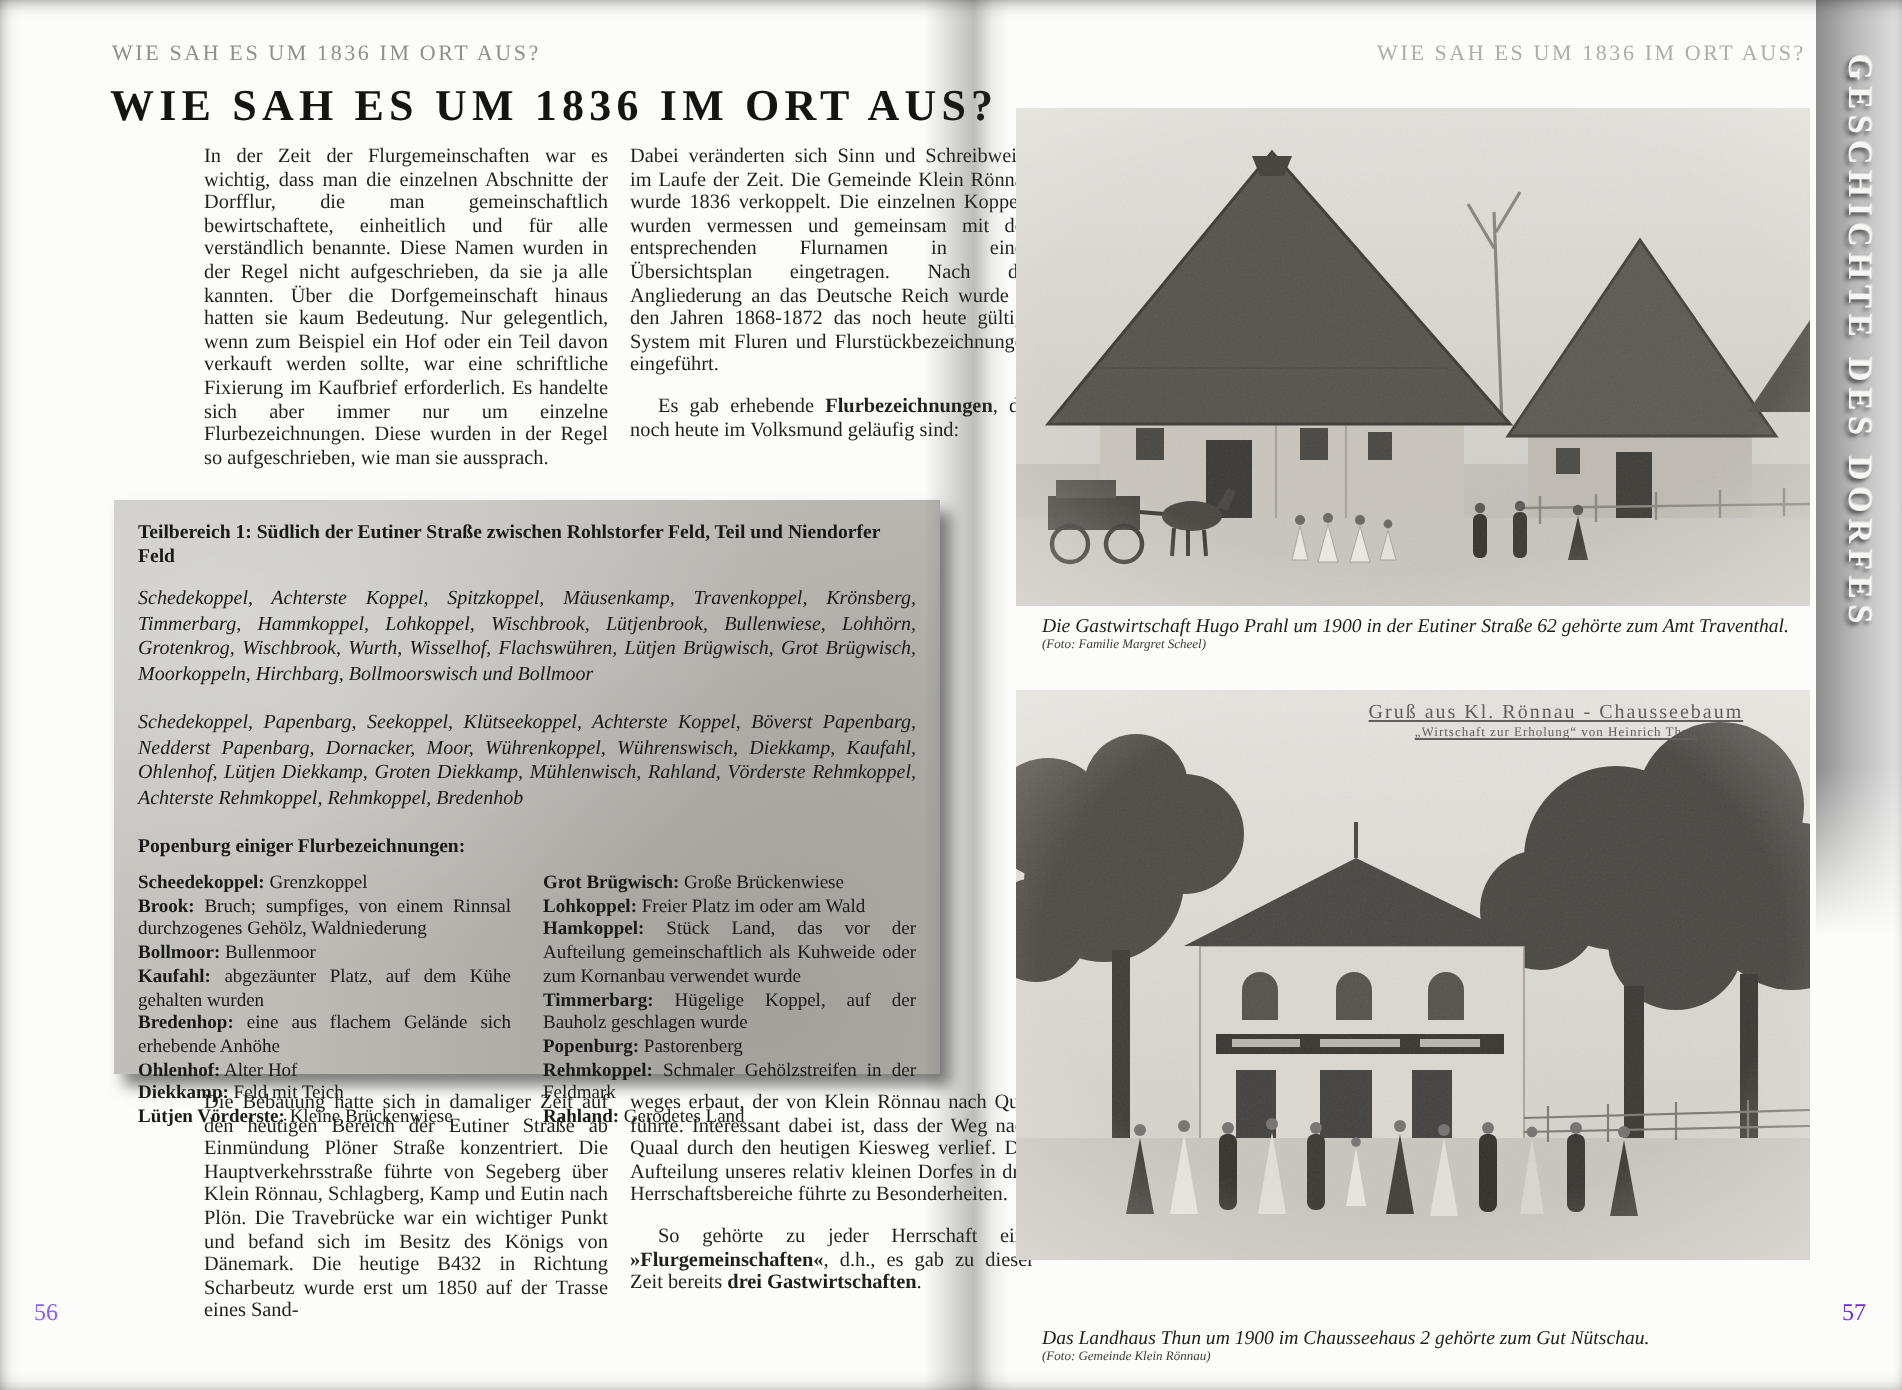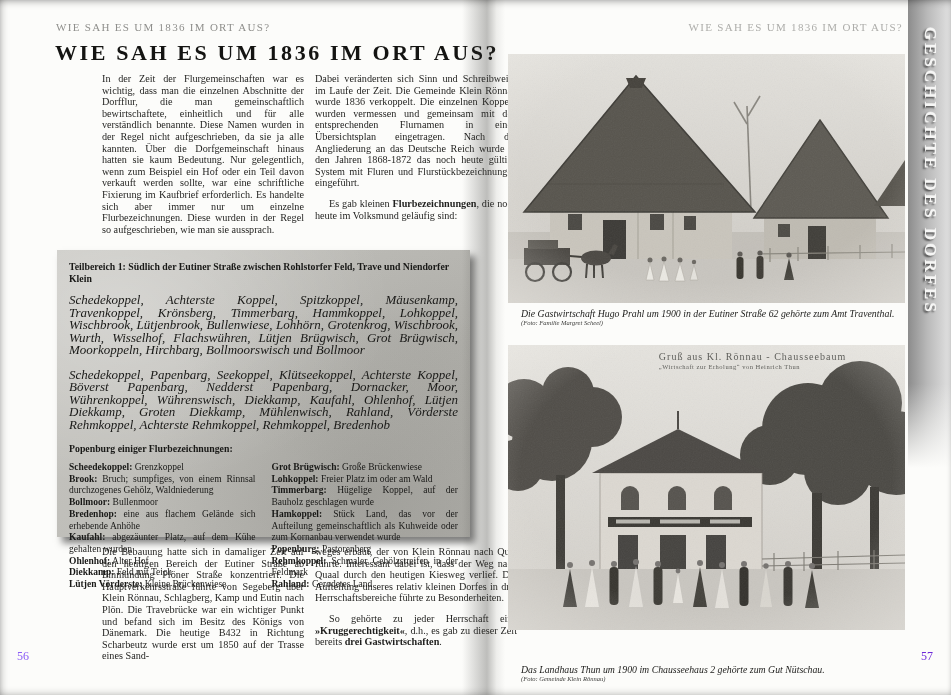"Es gab kleinen" span { text: kleinen -> erhebende }
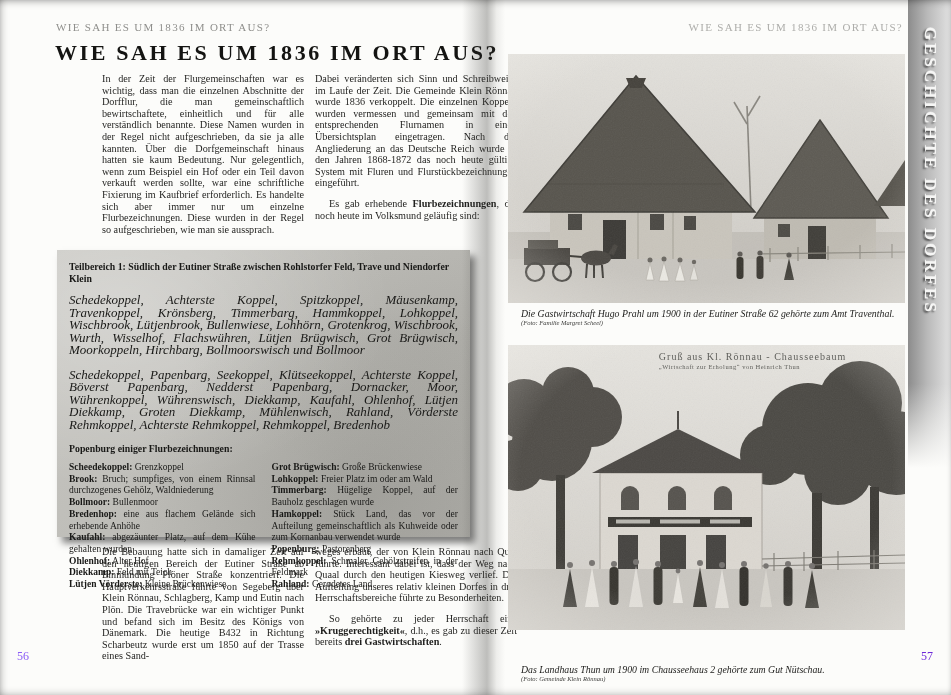"Teilbereich 1: Südlich der Eutiner" div.tb-head { text: Trave und Niendorfer Klein -> Teil und Niendorfer Feld }
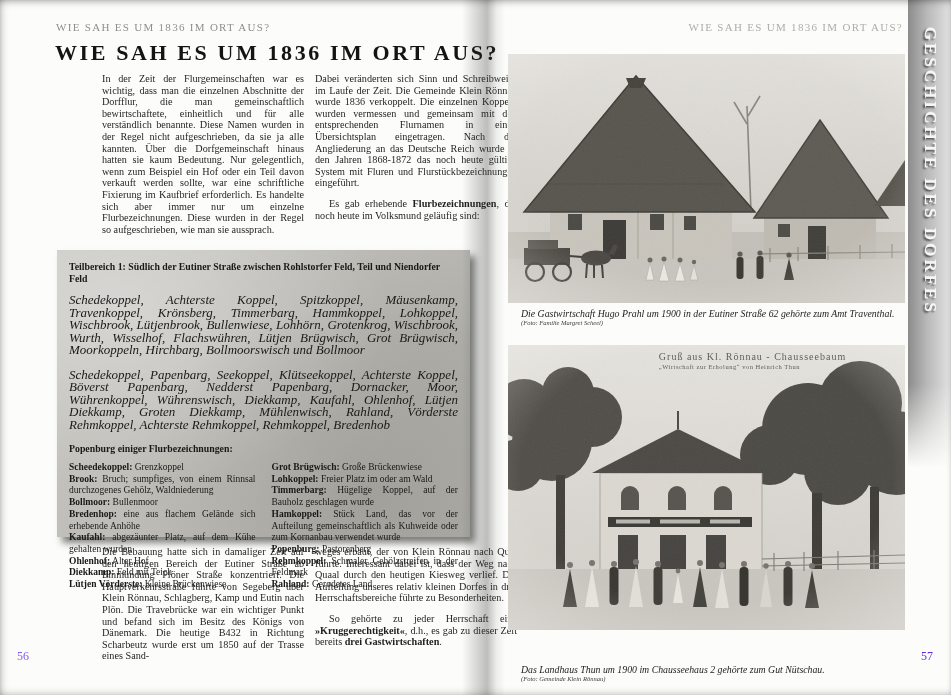"Schedekoppel, Achterste Koppel," .tb-list { font-size: 13px -> 10px }
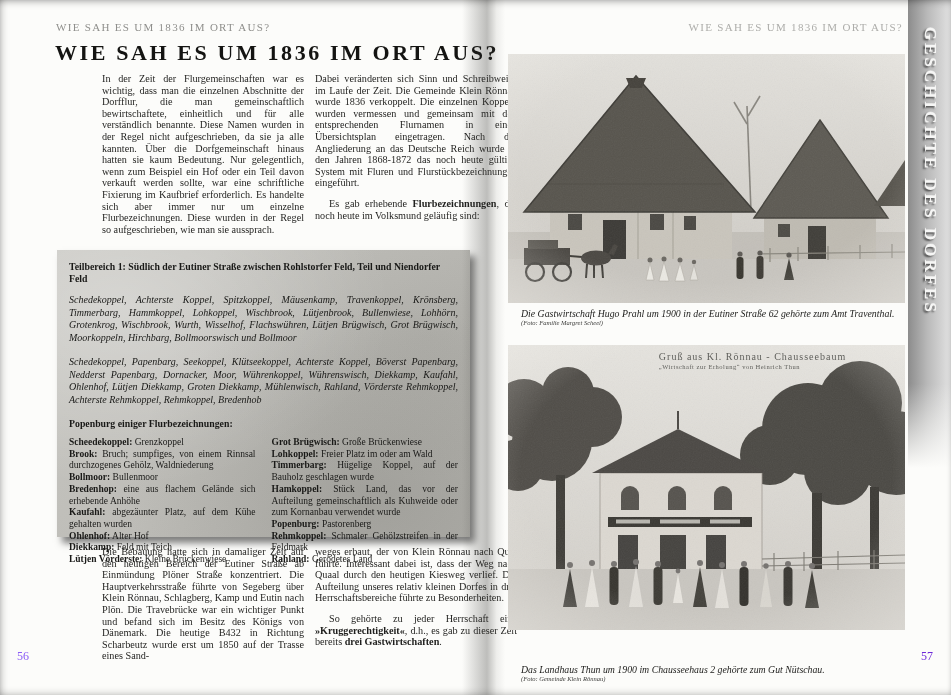"Gruß aus Kl. Rönnau -" .photo-overlay-text { text-align: none -> center; text-decoration: none -> underline }
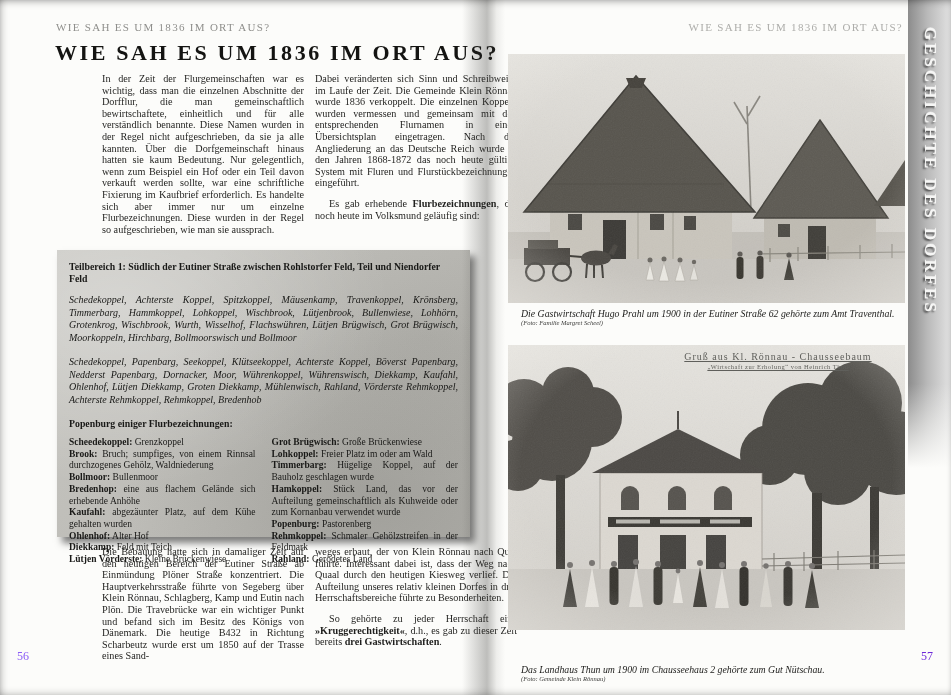"Timmerbarg: Hügelige Koppel, auf der" div.ge { order: before "Hamkoppel: Stück Land, das vor" -> after "Hamkoppel: Stück Land, das vor" }
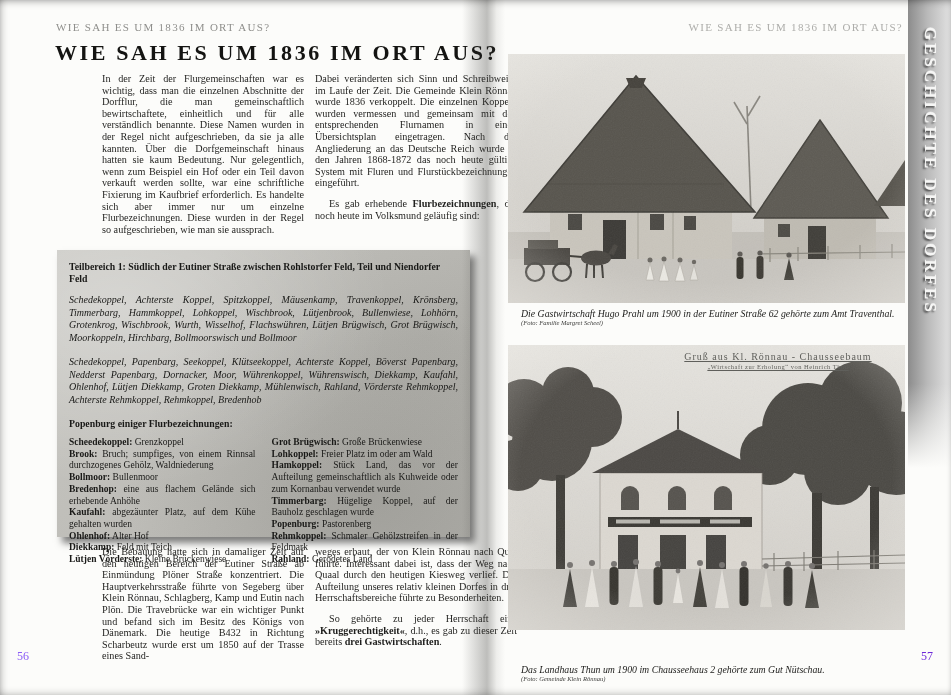"Bredenhop: eine aus flachem Gelände" div.ge { order: before "Kaufahl: abgezäunter Platz, auf dem" -> after "Kaufahl: abgezäunter Platz, auf dem" }
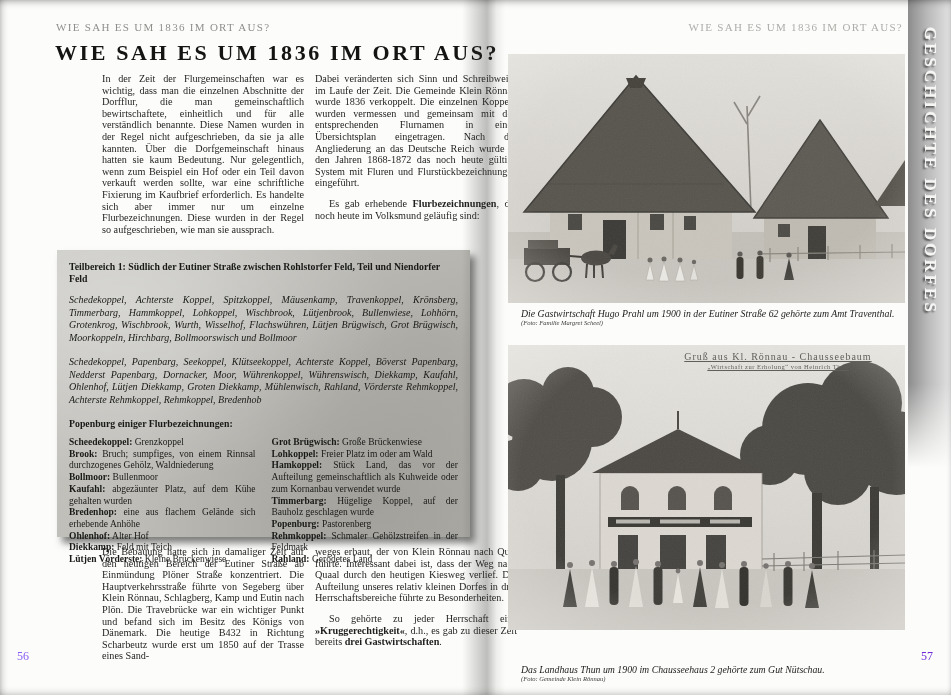"»Kruggerechtigkeit«" span.bold-inline { text: Kruggerechtigkeit -> Flurgemeinschaften }
